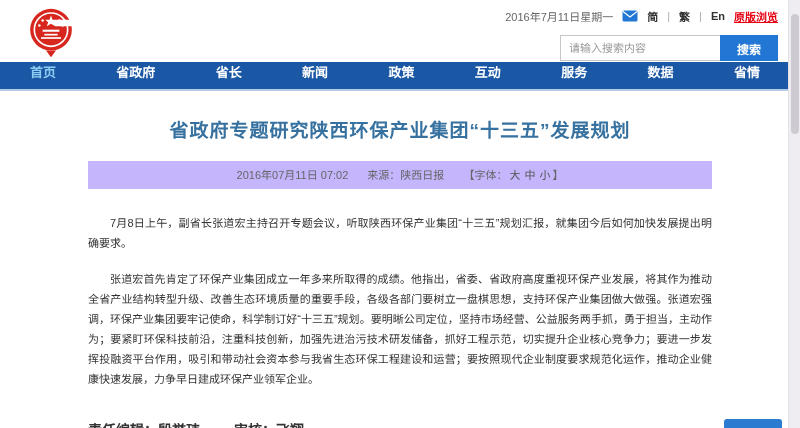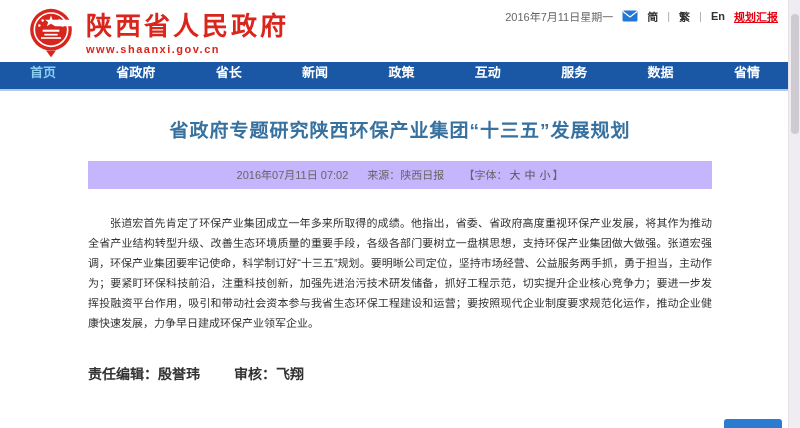"陕西省人民政府" div.site-ident { html: <div> <div>陕西省人民政府</div> <div>www.shaanxi.gov.cn</div> </div> -> none }
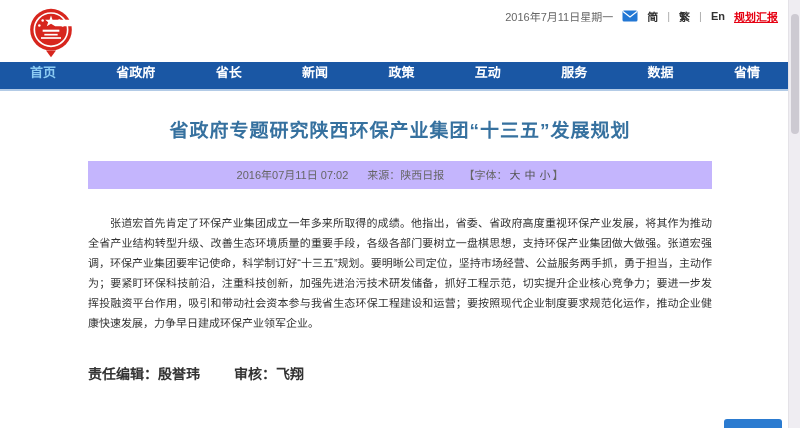"规划汇报" a.original-view { text: 规划汇报 -> 原版浏览 }
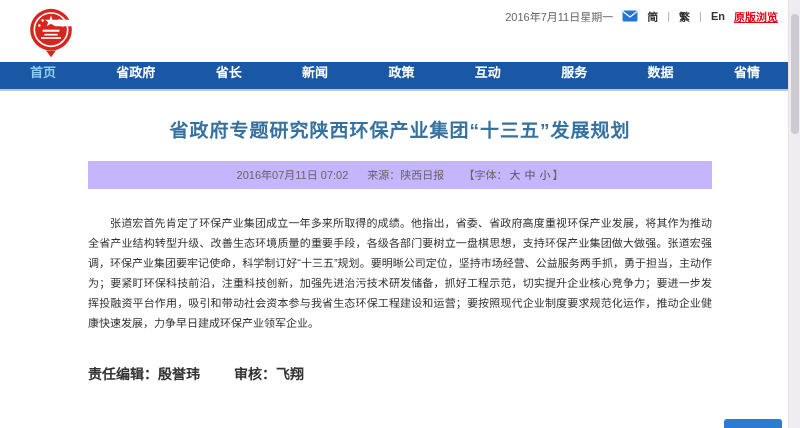"请输入搜索内容" div.search-row { html: none -> <div> <input> <button>搜索</button> </div> }
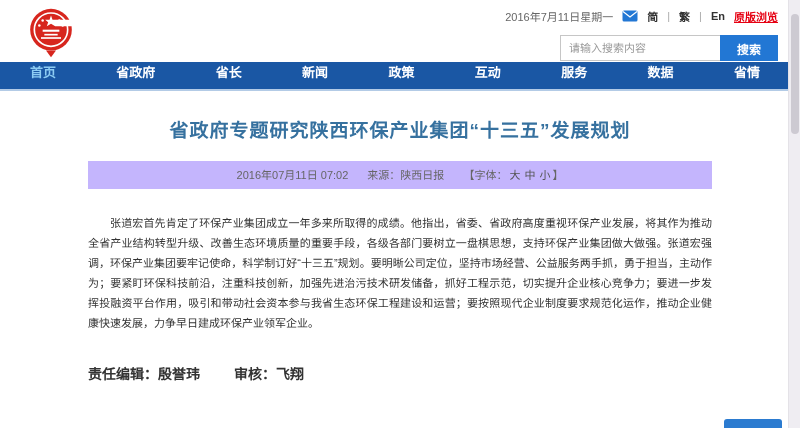"7月8日上午，副省长张道宏主持召开专题会议，听取陕西环保产业集团“十三五”规划汇" p { html: none -> <p>7月8日上午，副省长张道宏主持召开专题会议，听取陕西环保产业集团“十三五”规划汇报，就集团今后如何加快发展提出明确要求。</p> }
